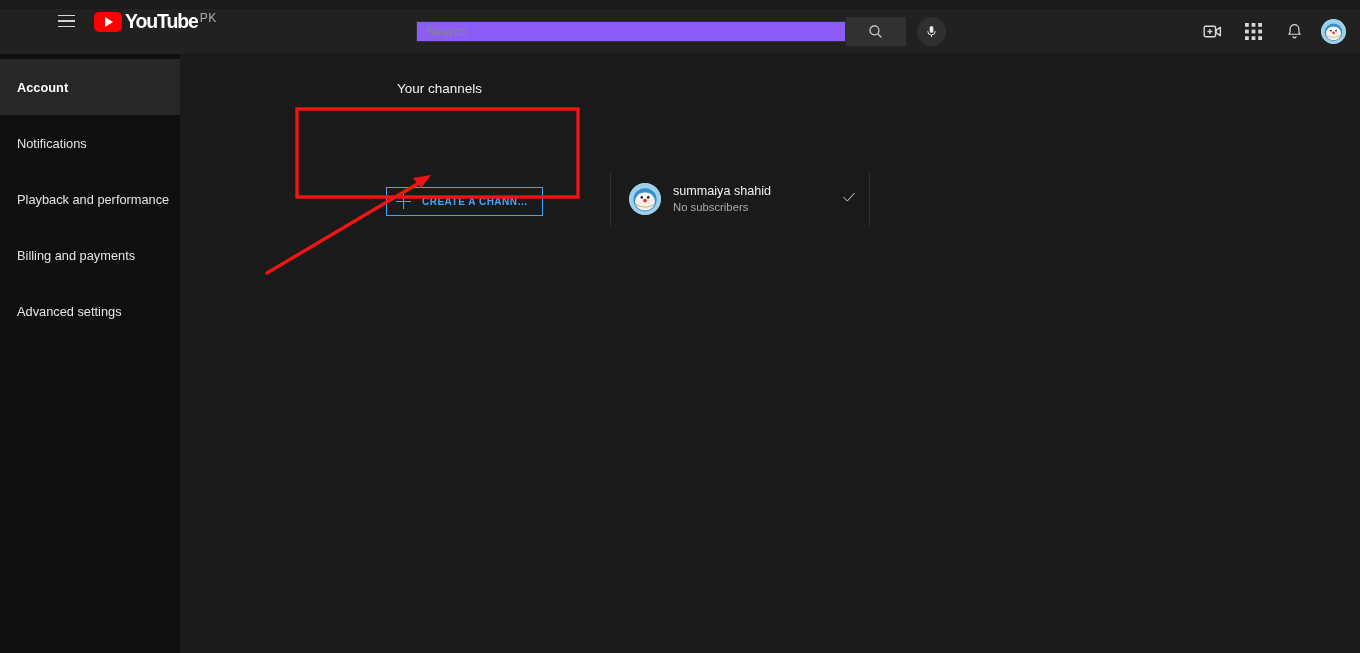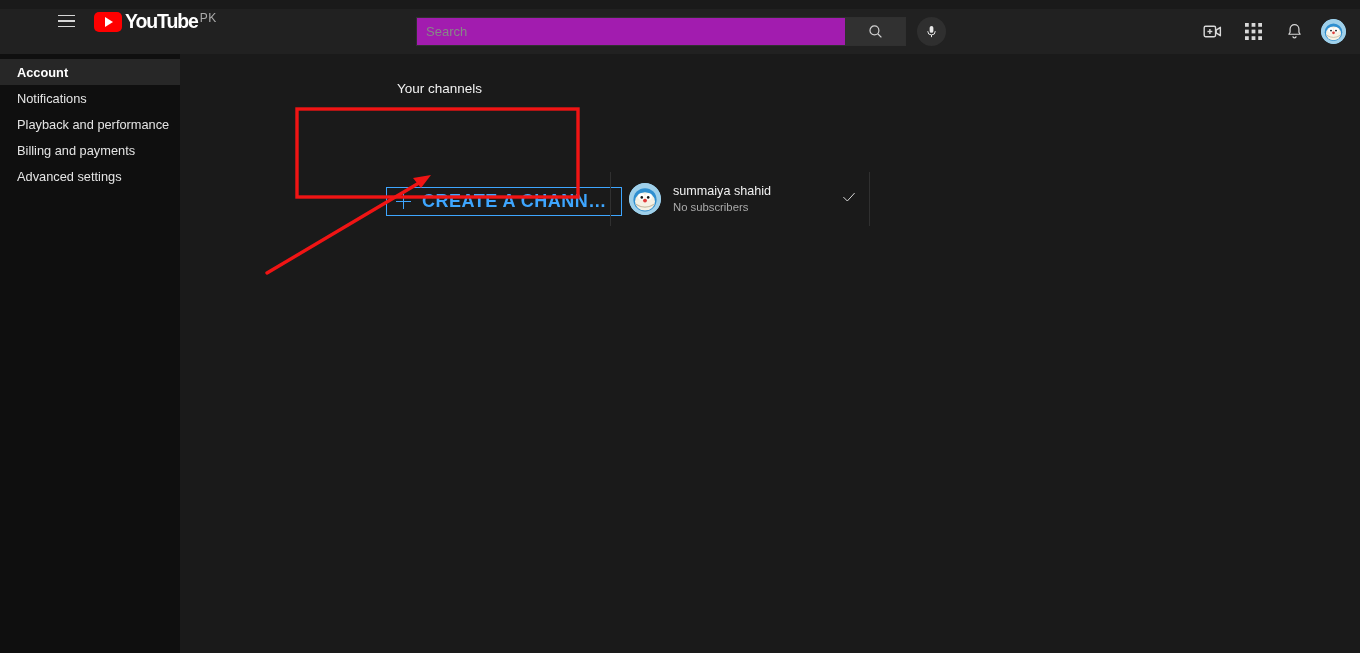"Search" .search-box { background: #a21caf -> #8b5cf6; height: 29px -> 21px }
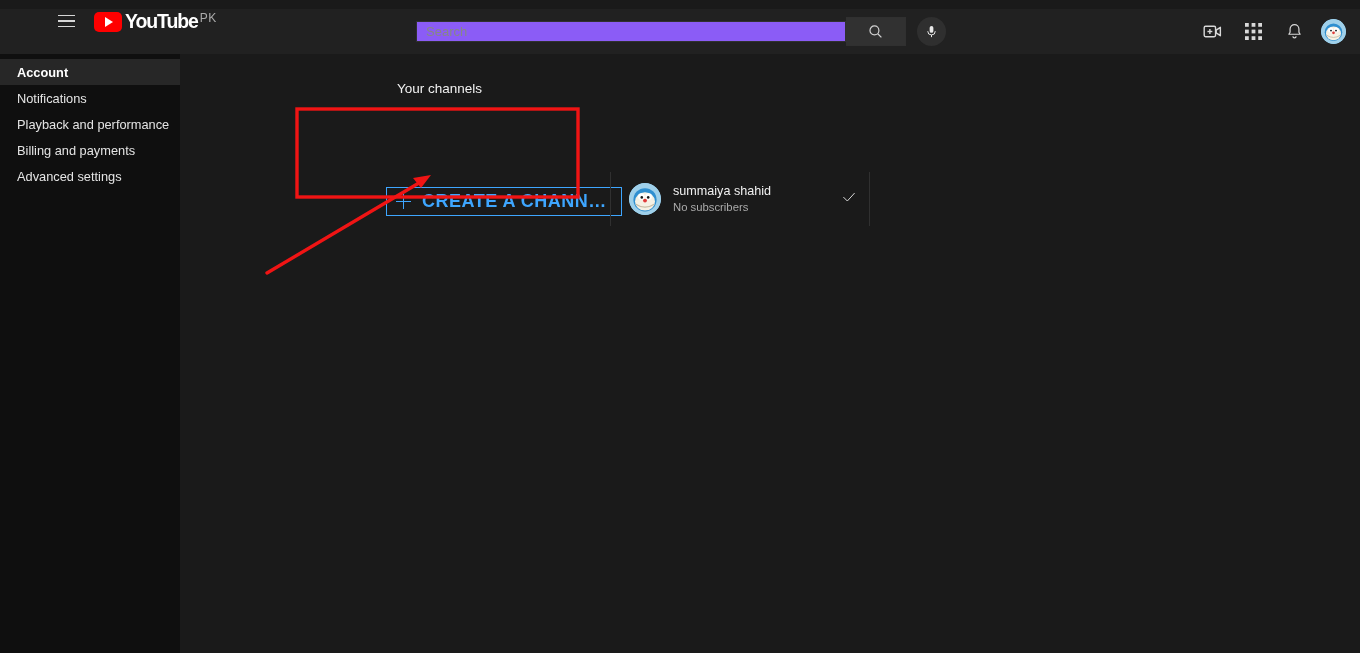"Account" .side-item { height: 26px -> 56px }
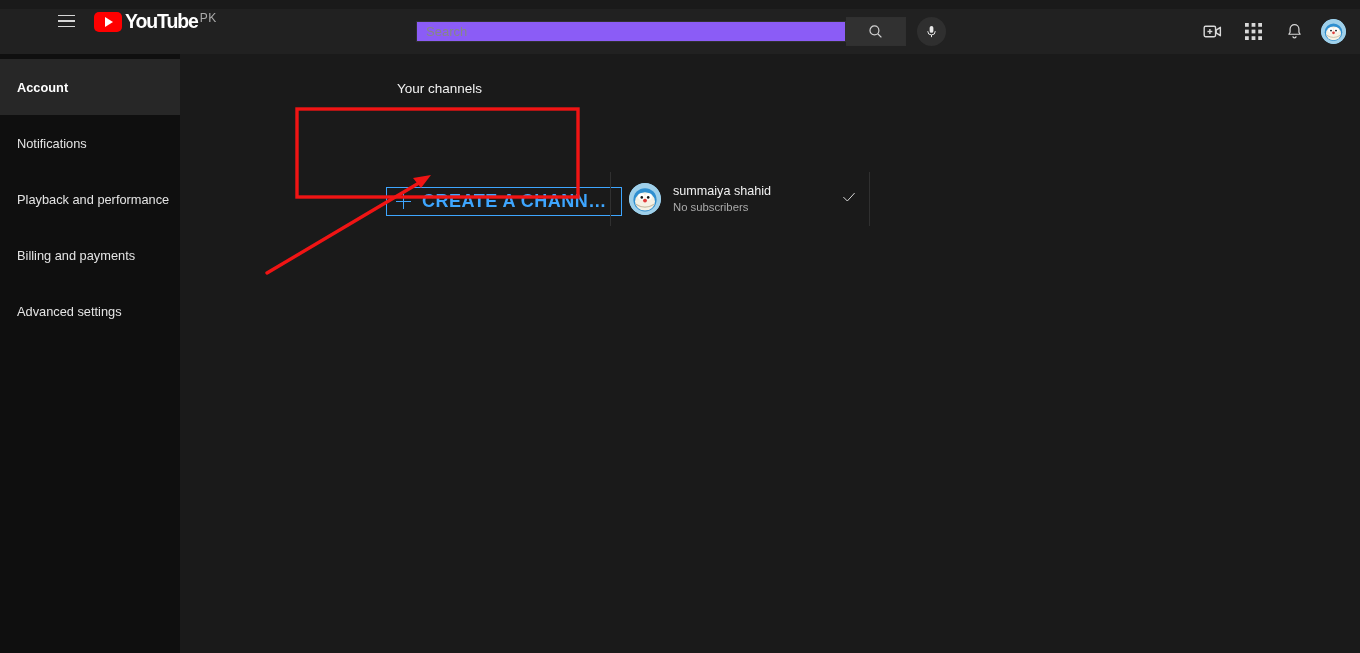"CREATE A CHANN…" .create-btn .lbl { font-size: 18px -> 10px }
